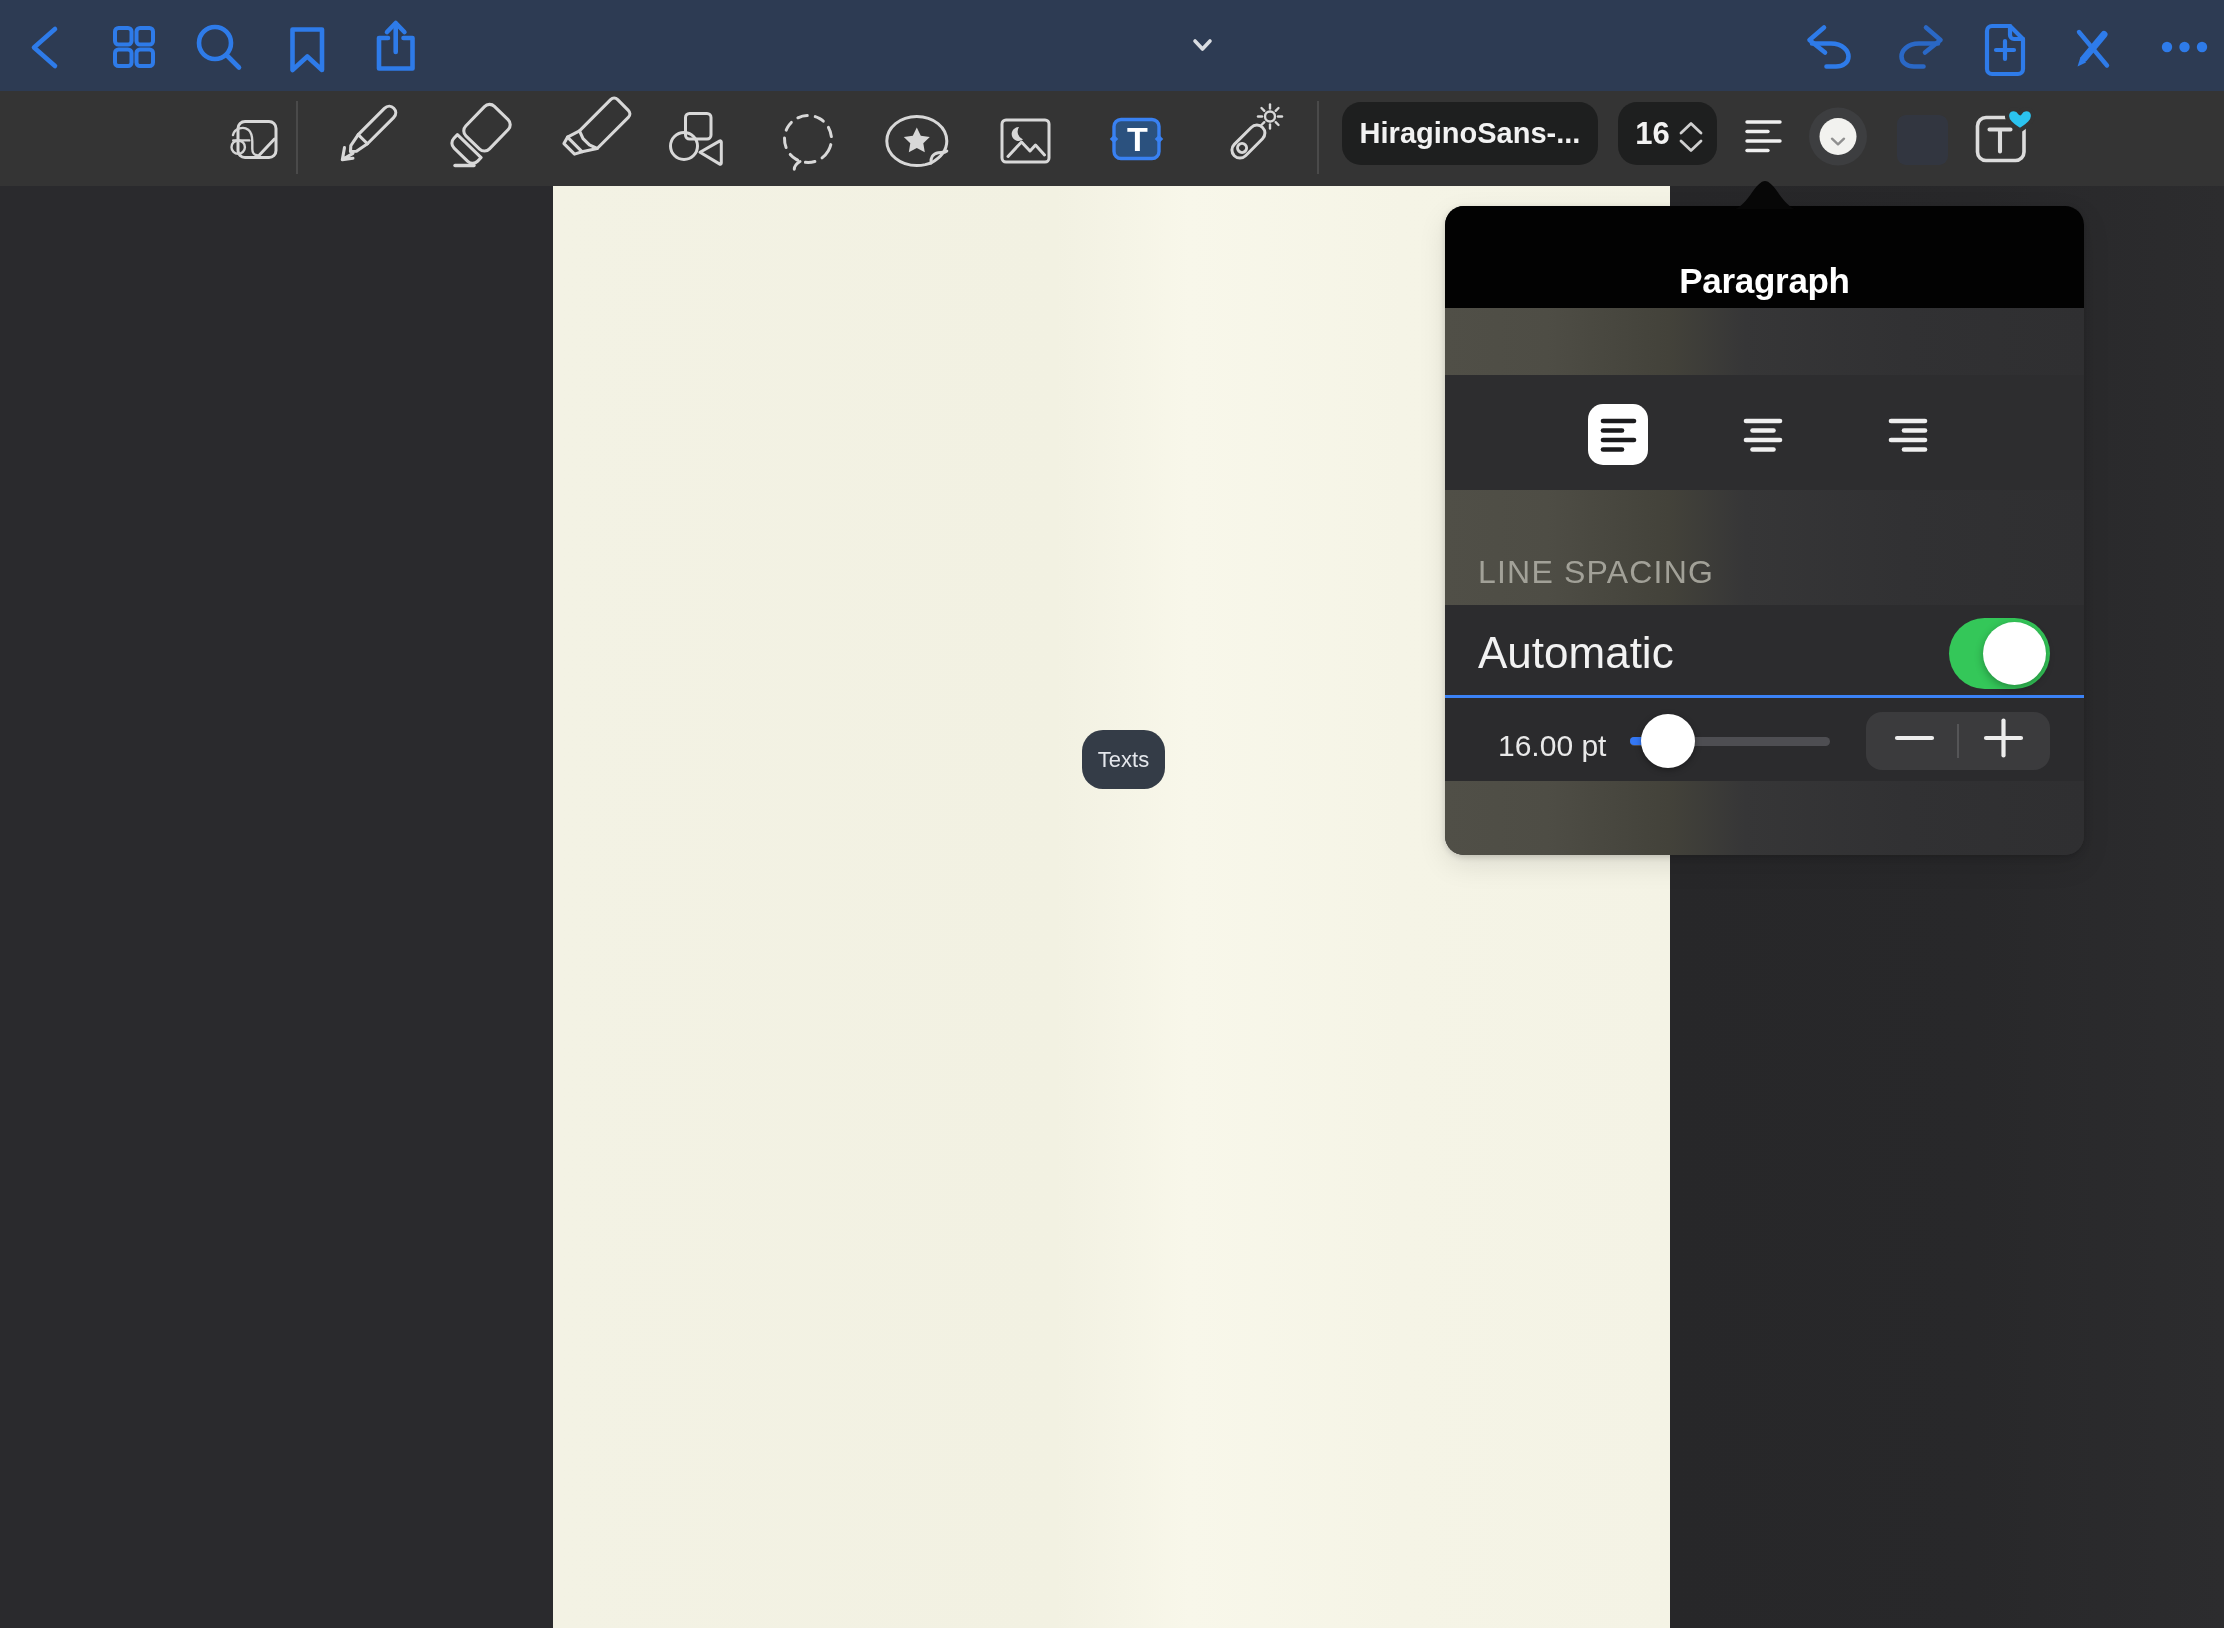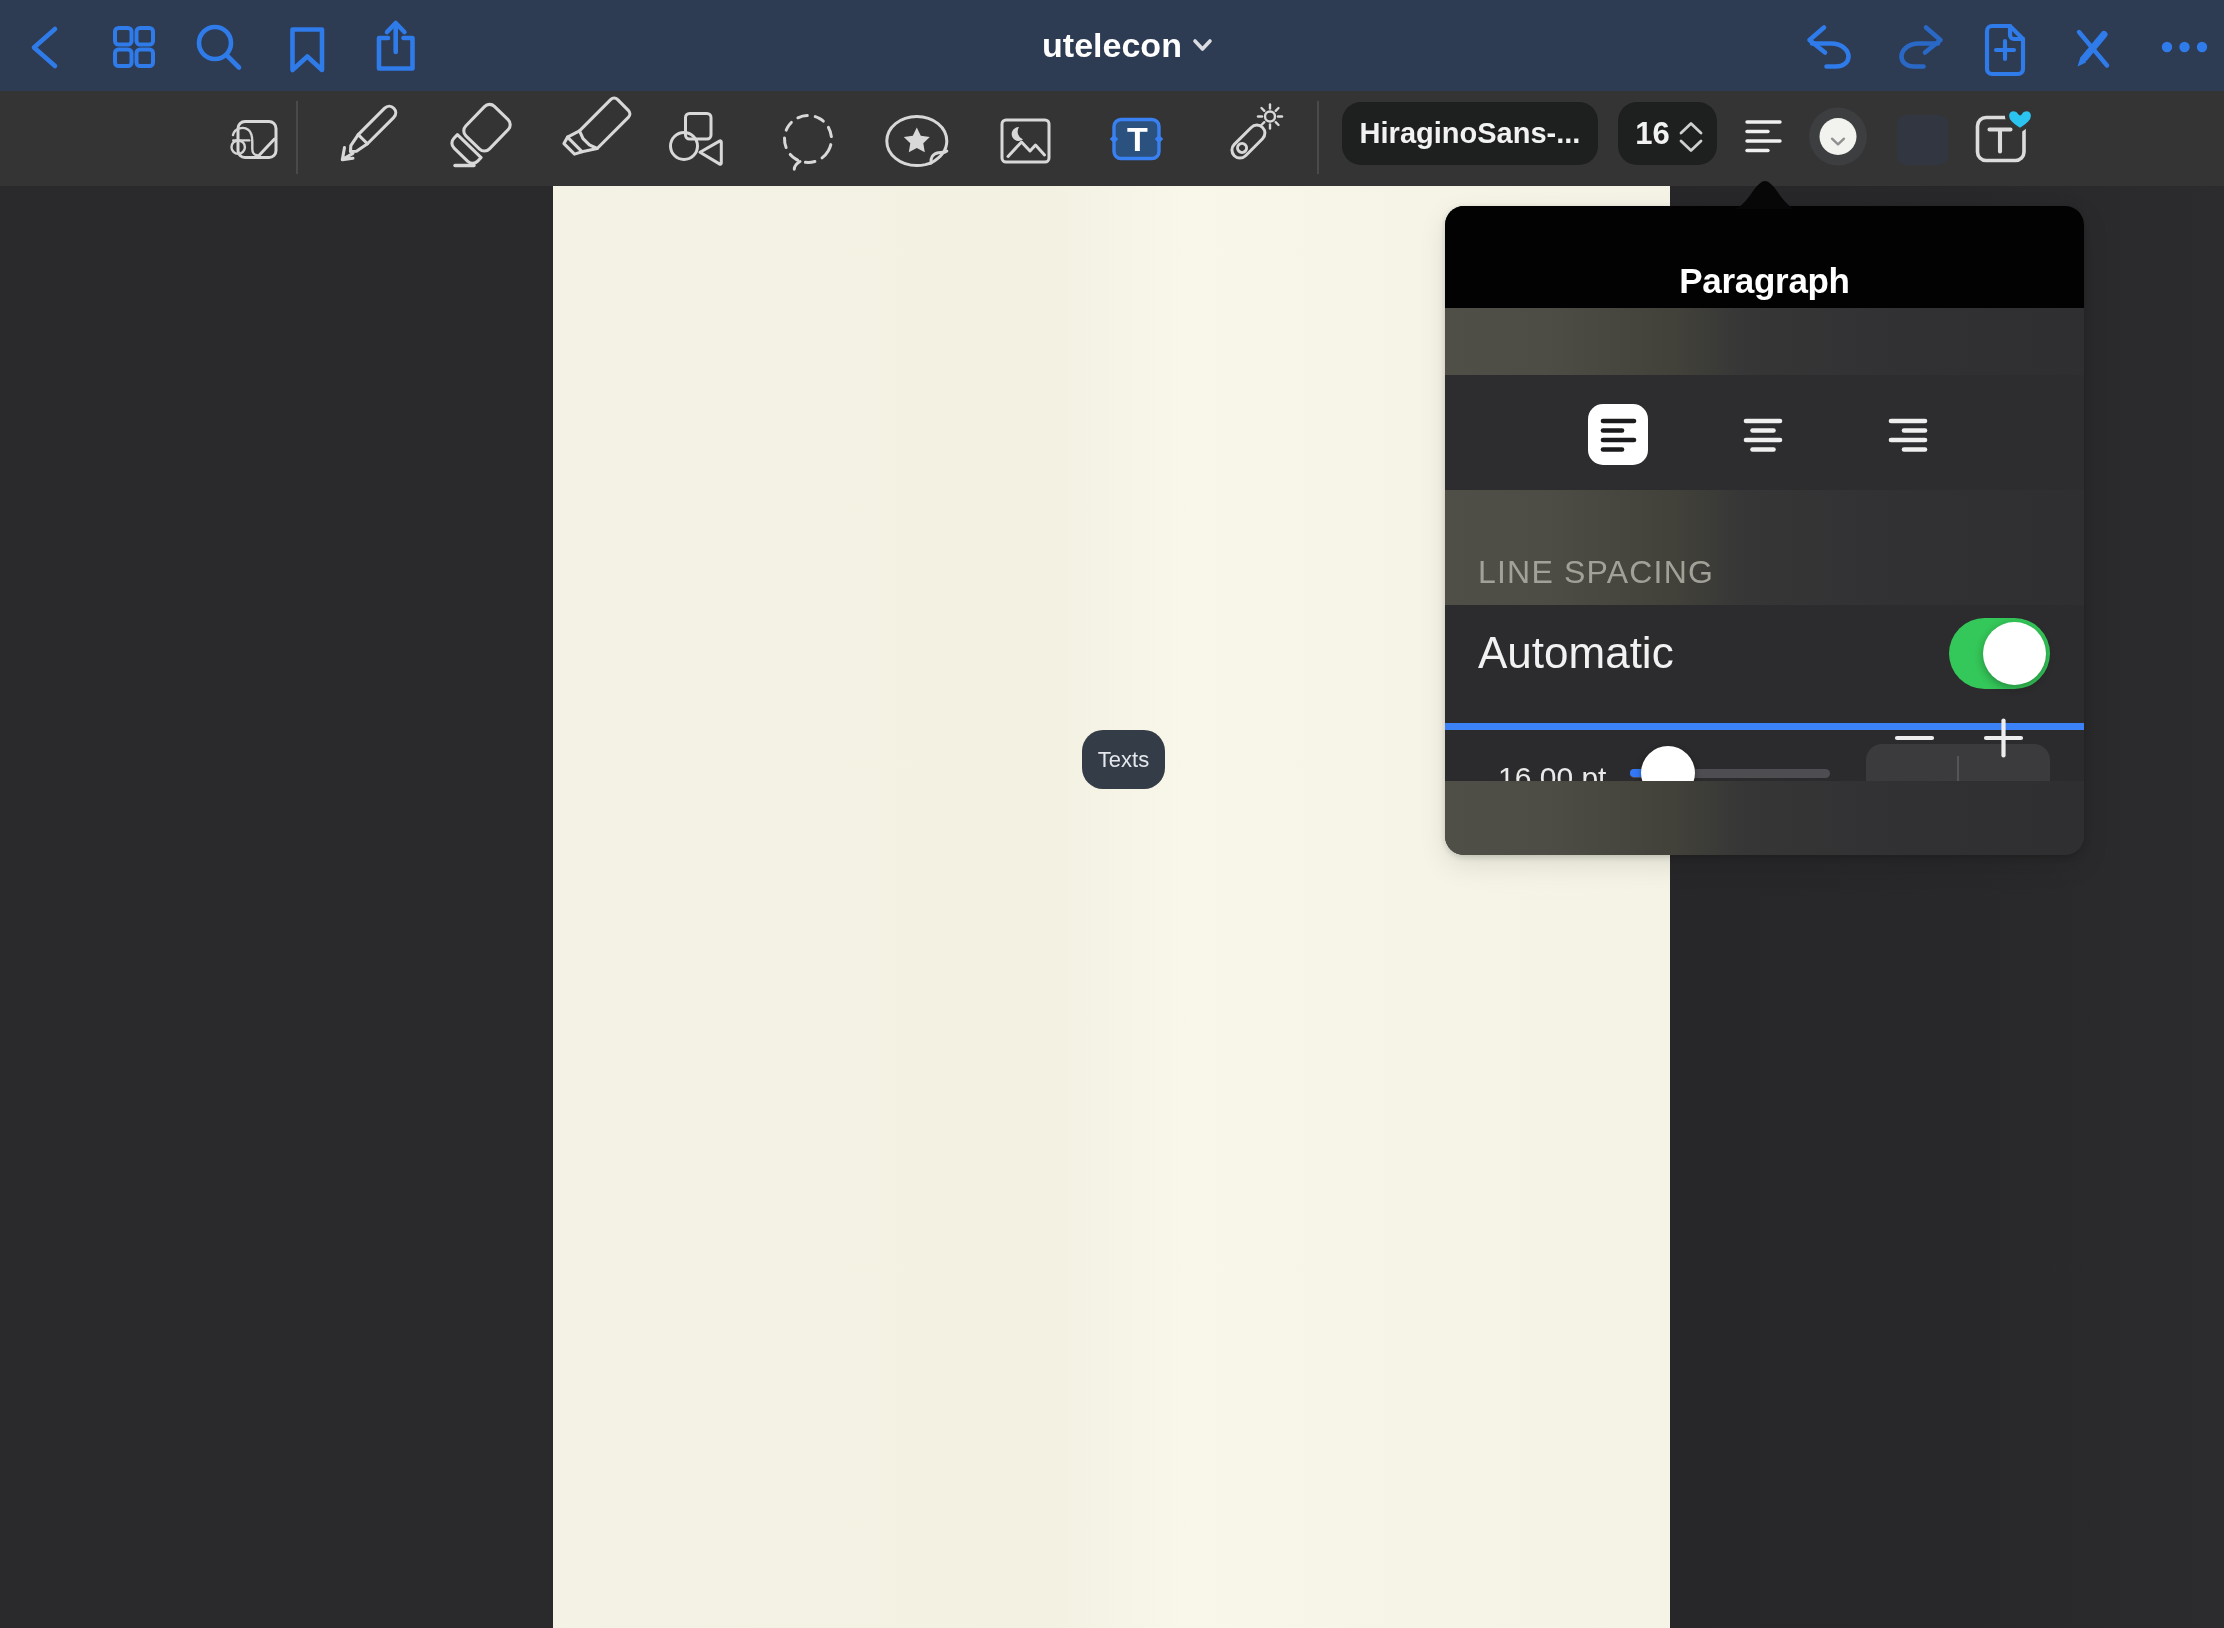"utelecon" div { html: <div>utelecon</div> -> none }
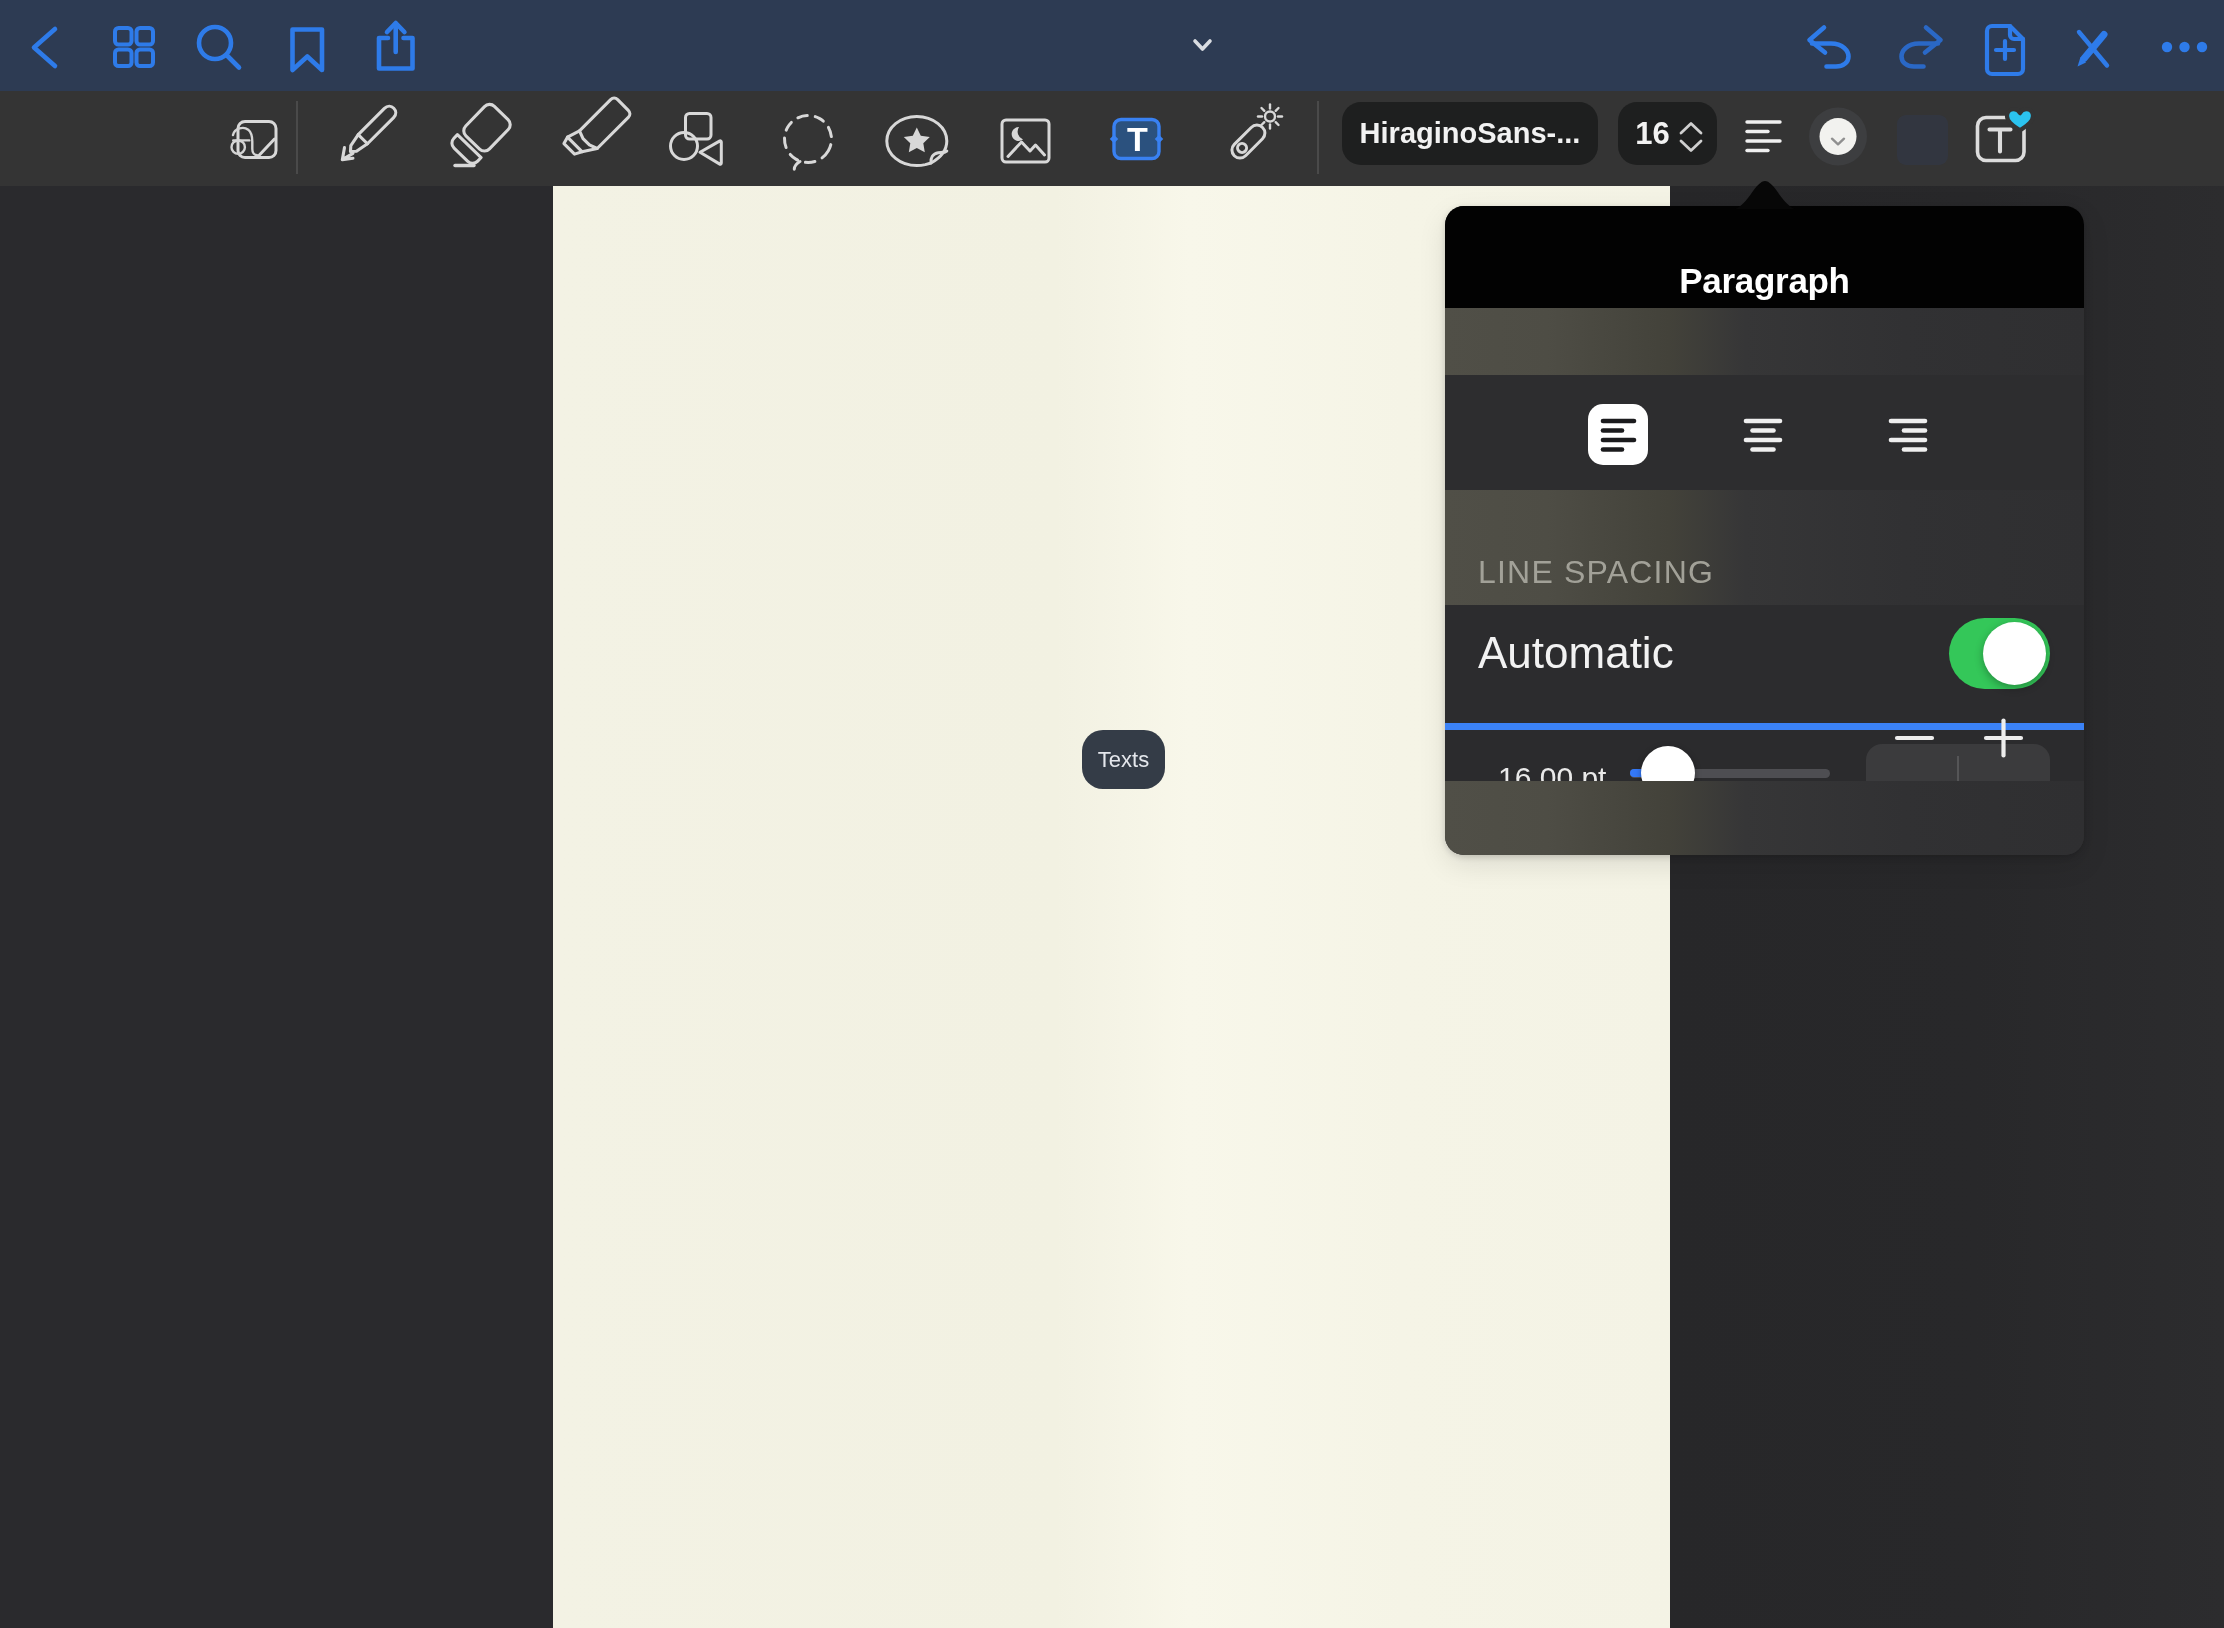"16.00 pt" #sliderrow { border-top: 7px solid #3b82f6 -> 3px solid #3b82f6; top: 517px -> 489px }
